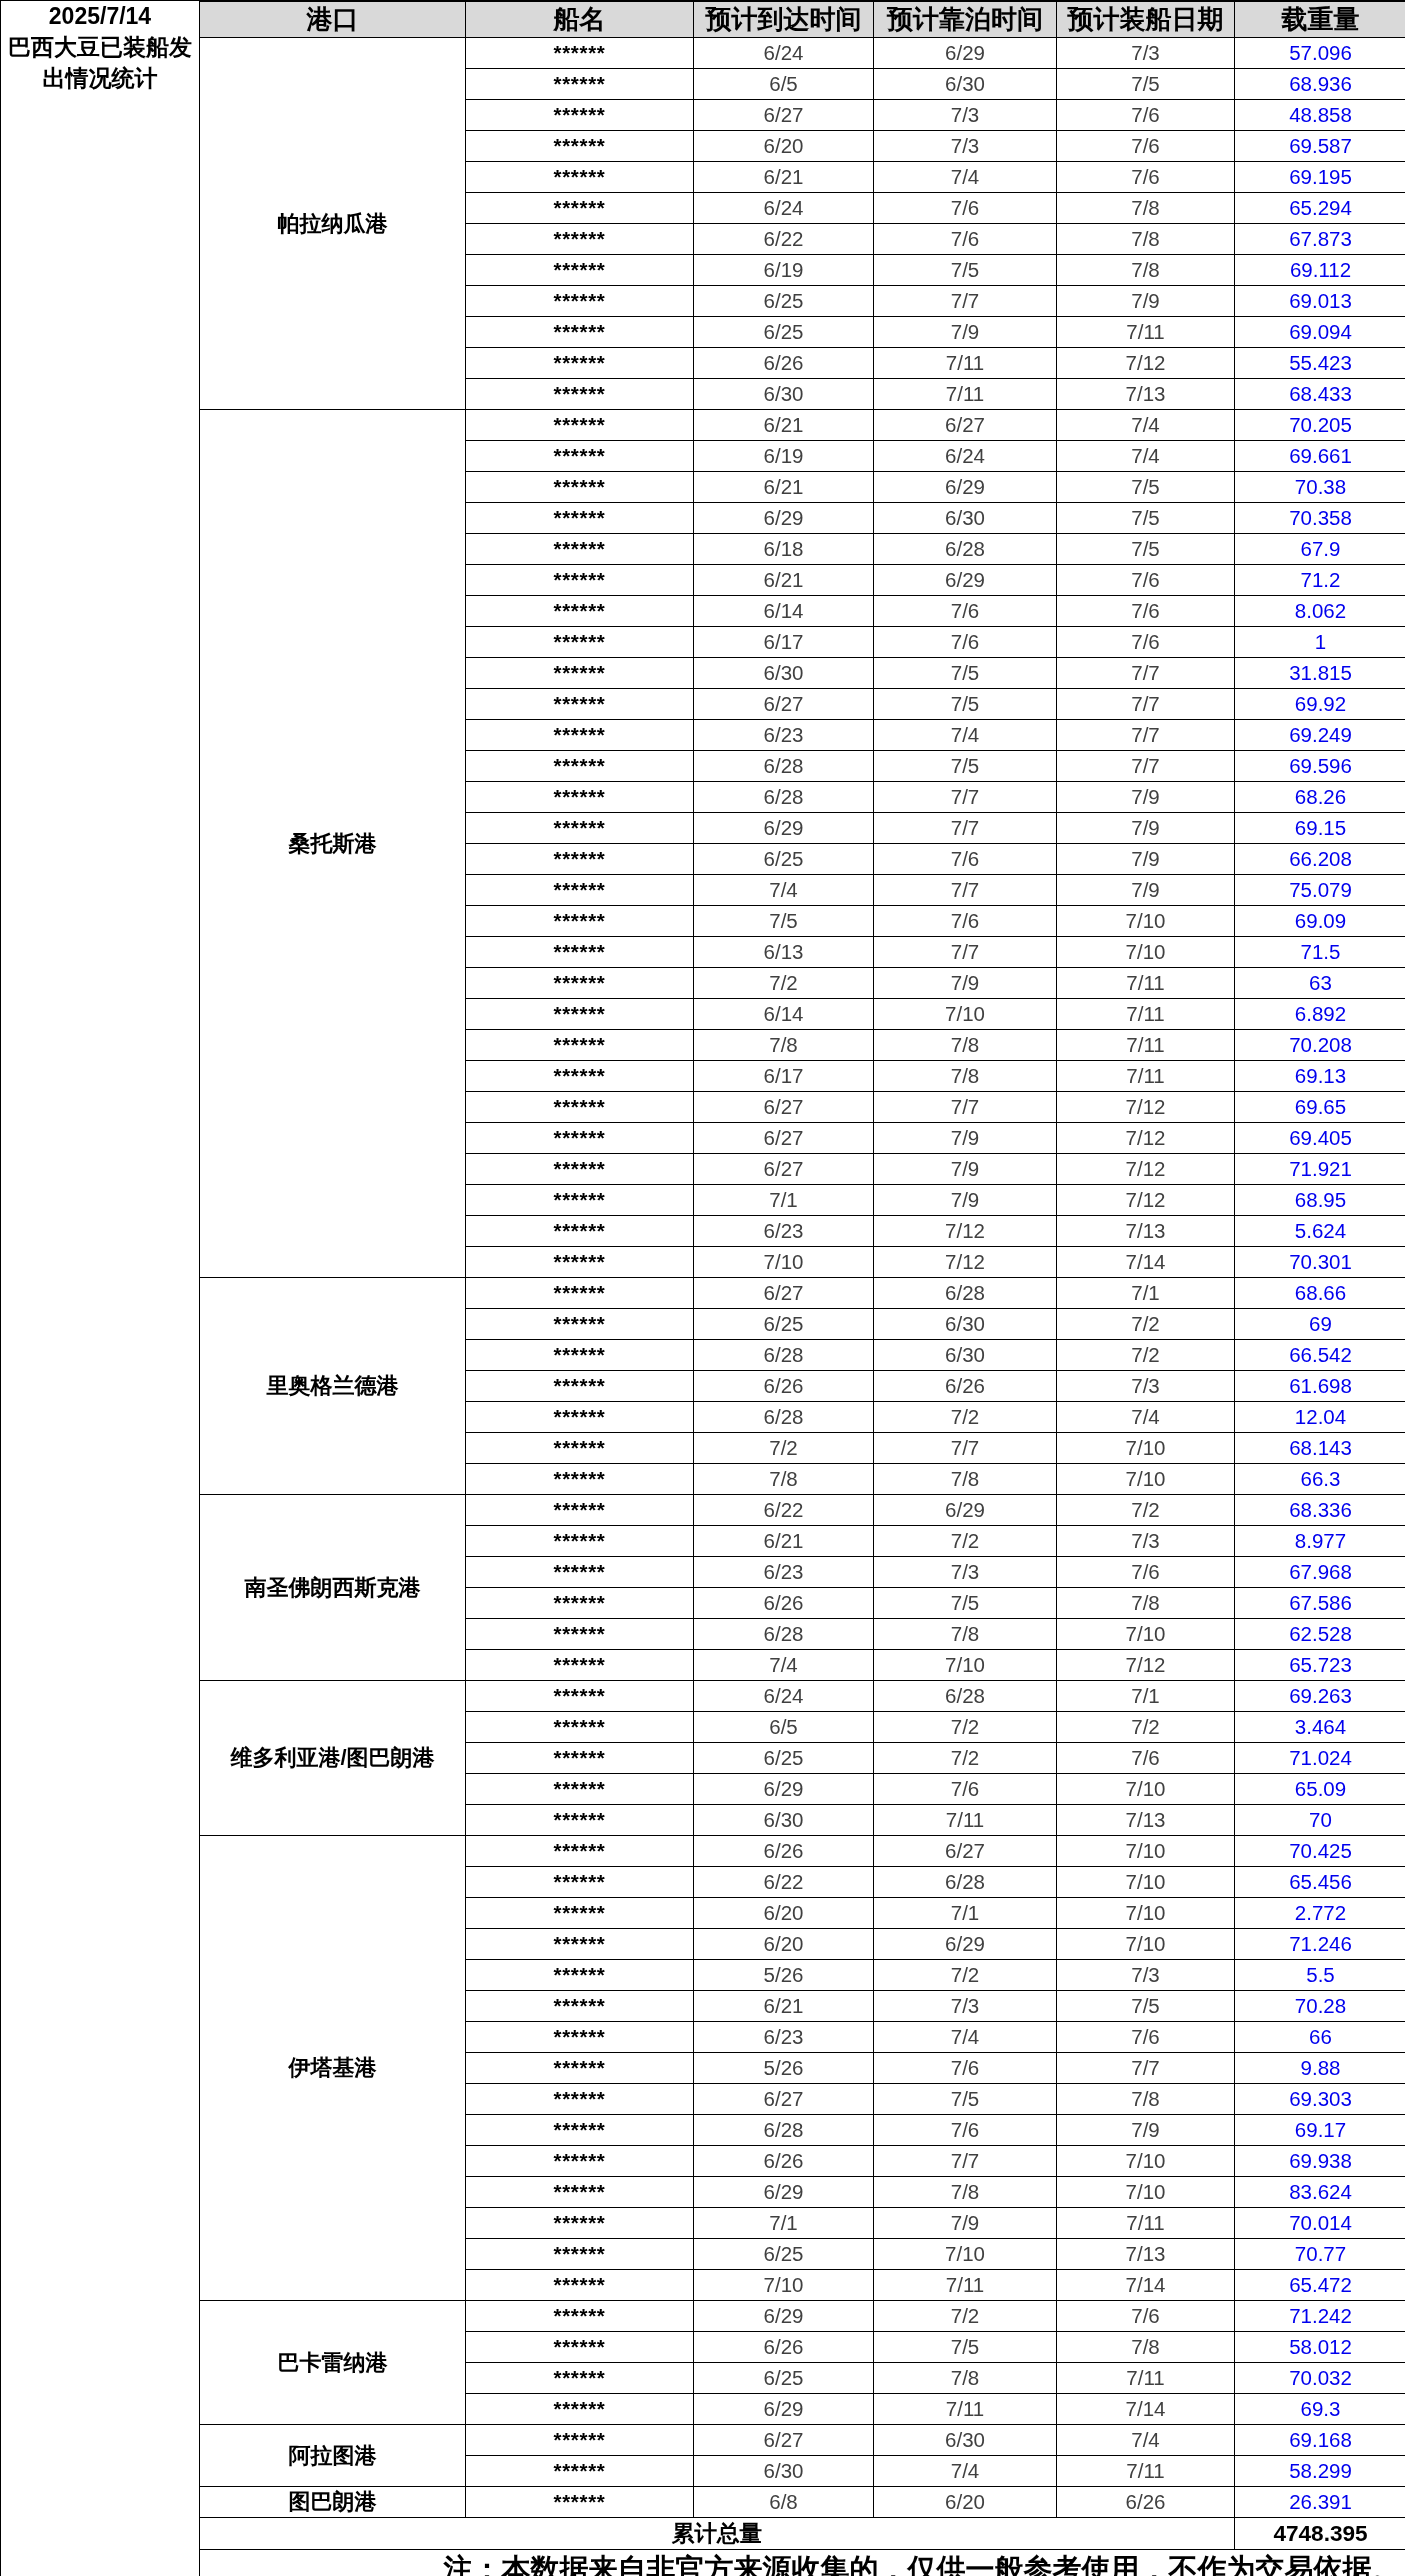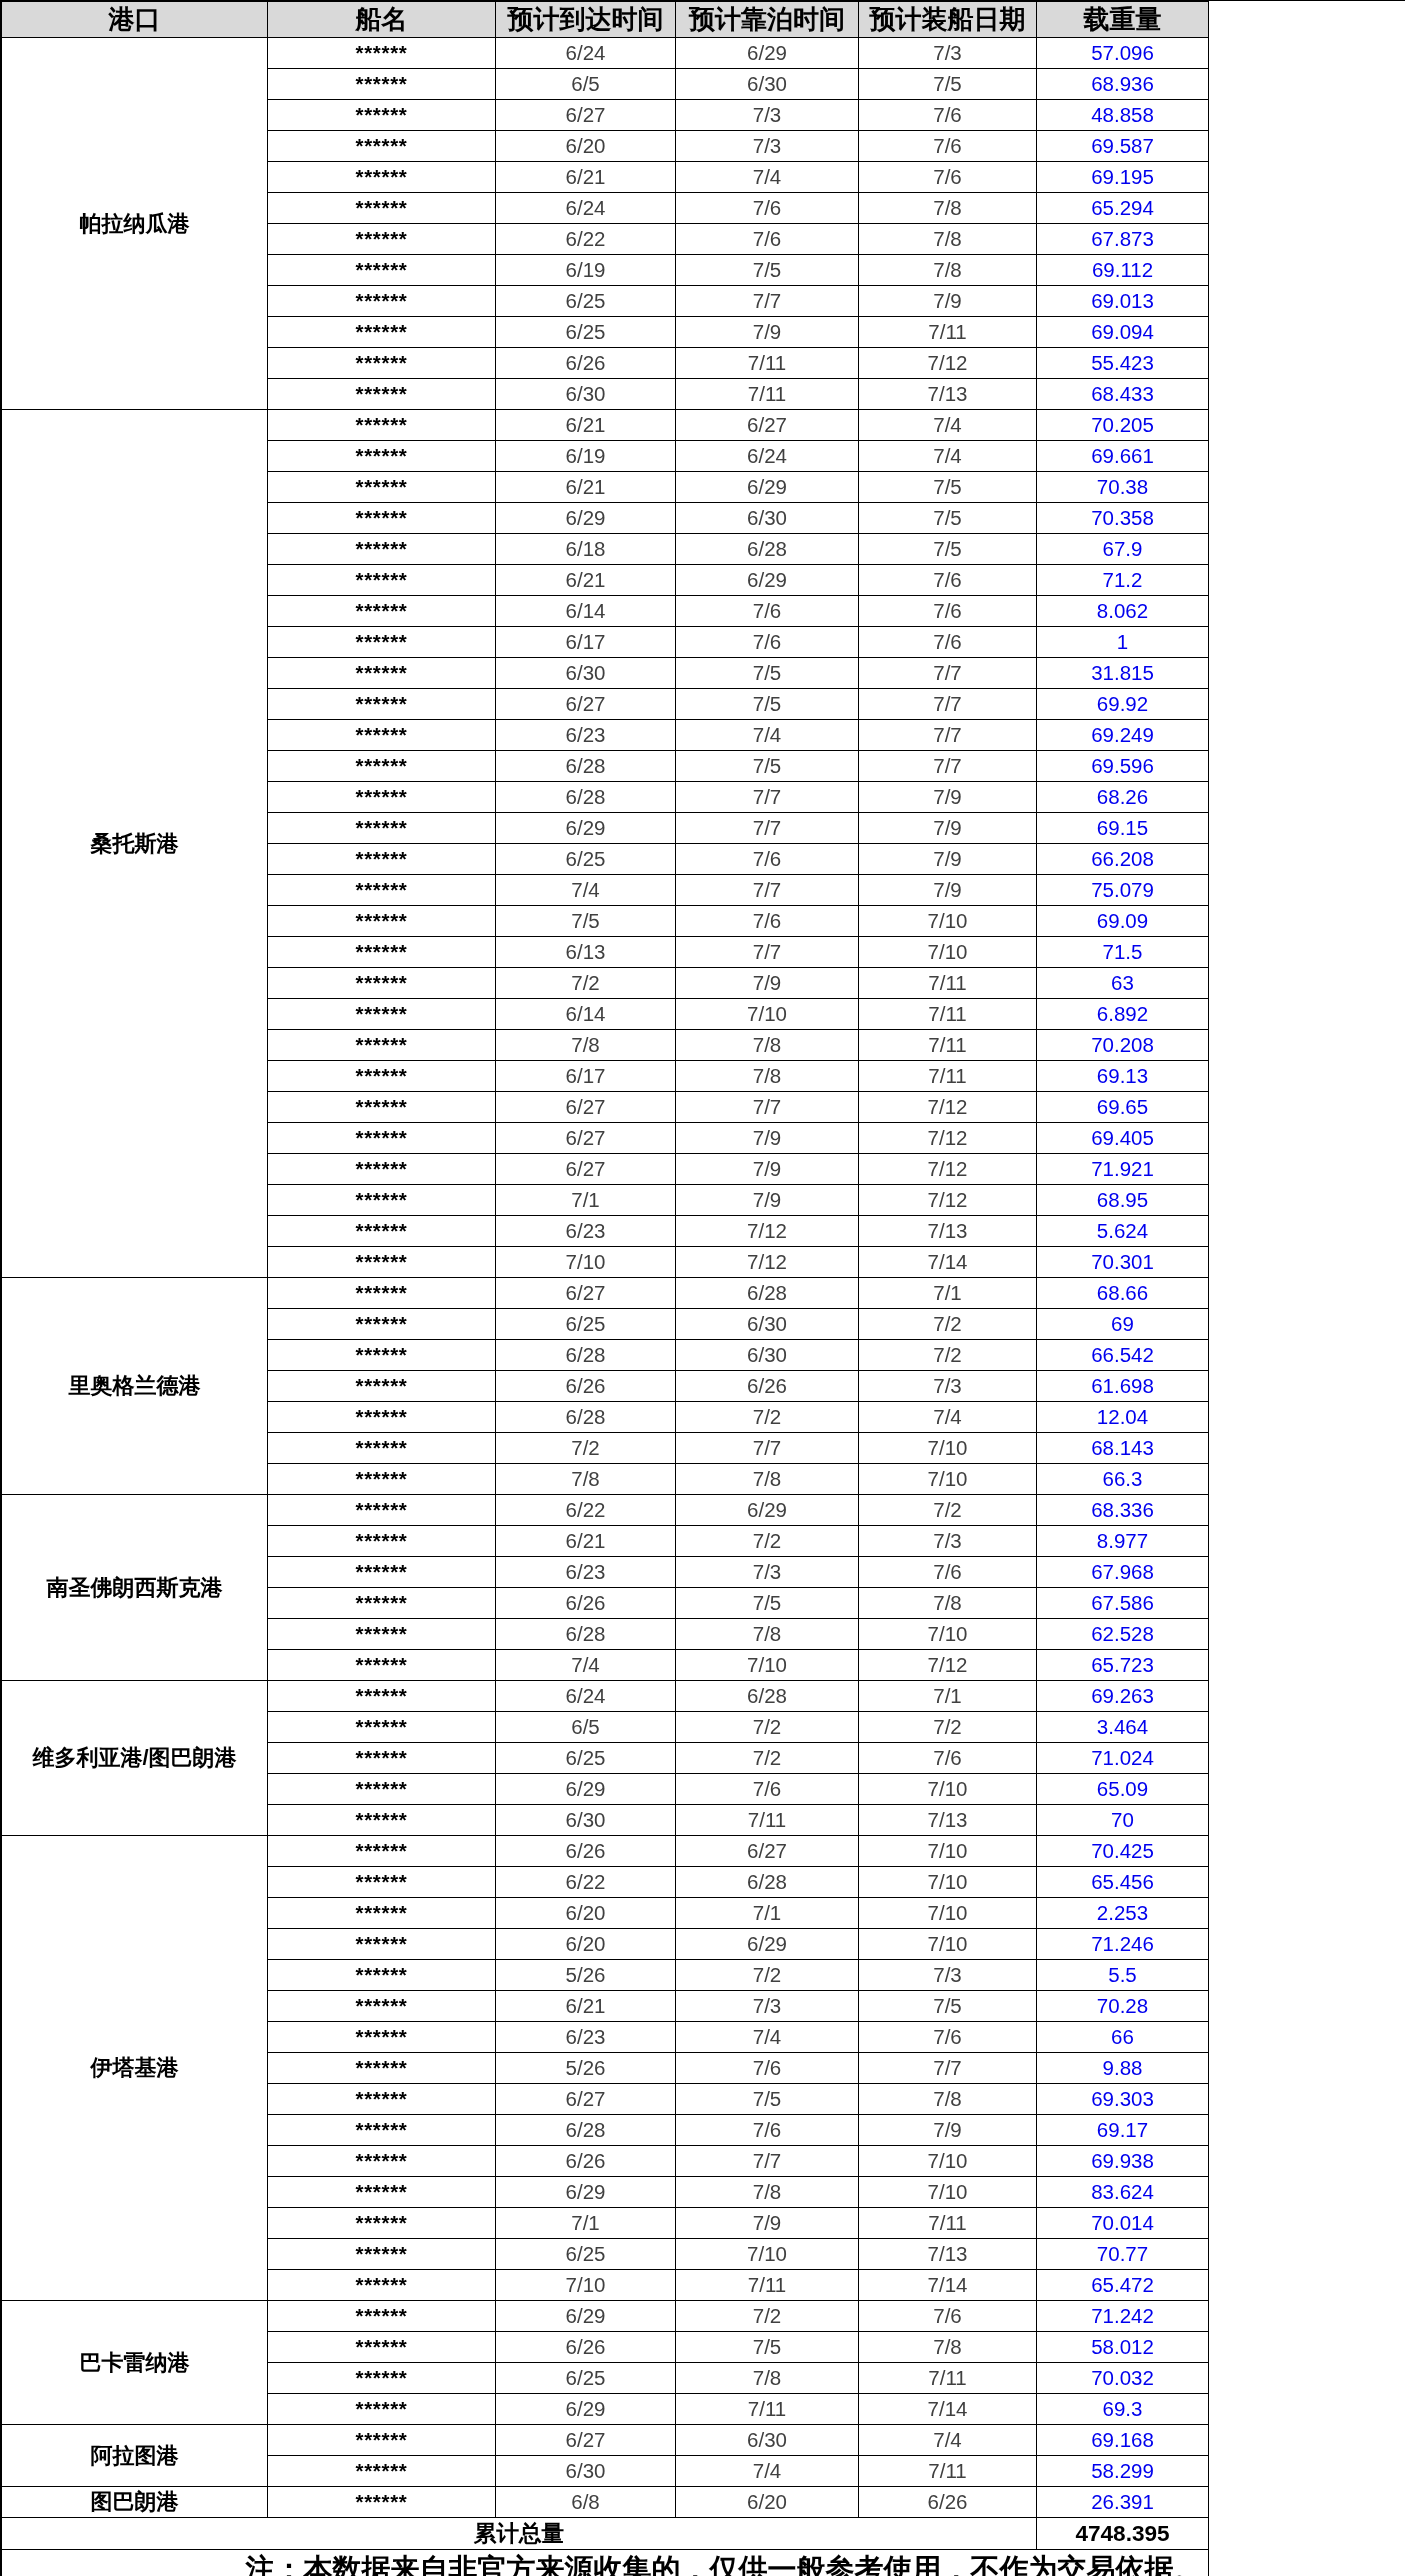"2025/7/14" div.left-col { html: none -> <div> <div>2025/7/14</div> <div>巴西大豆已装船发</div> <div>出情况统计</div> </div> }
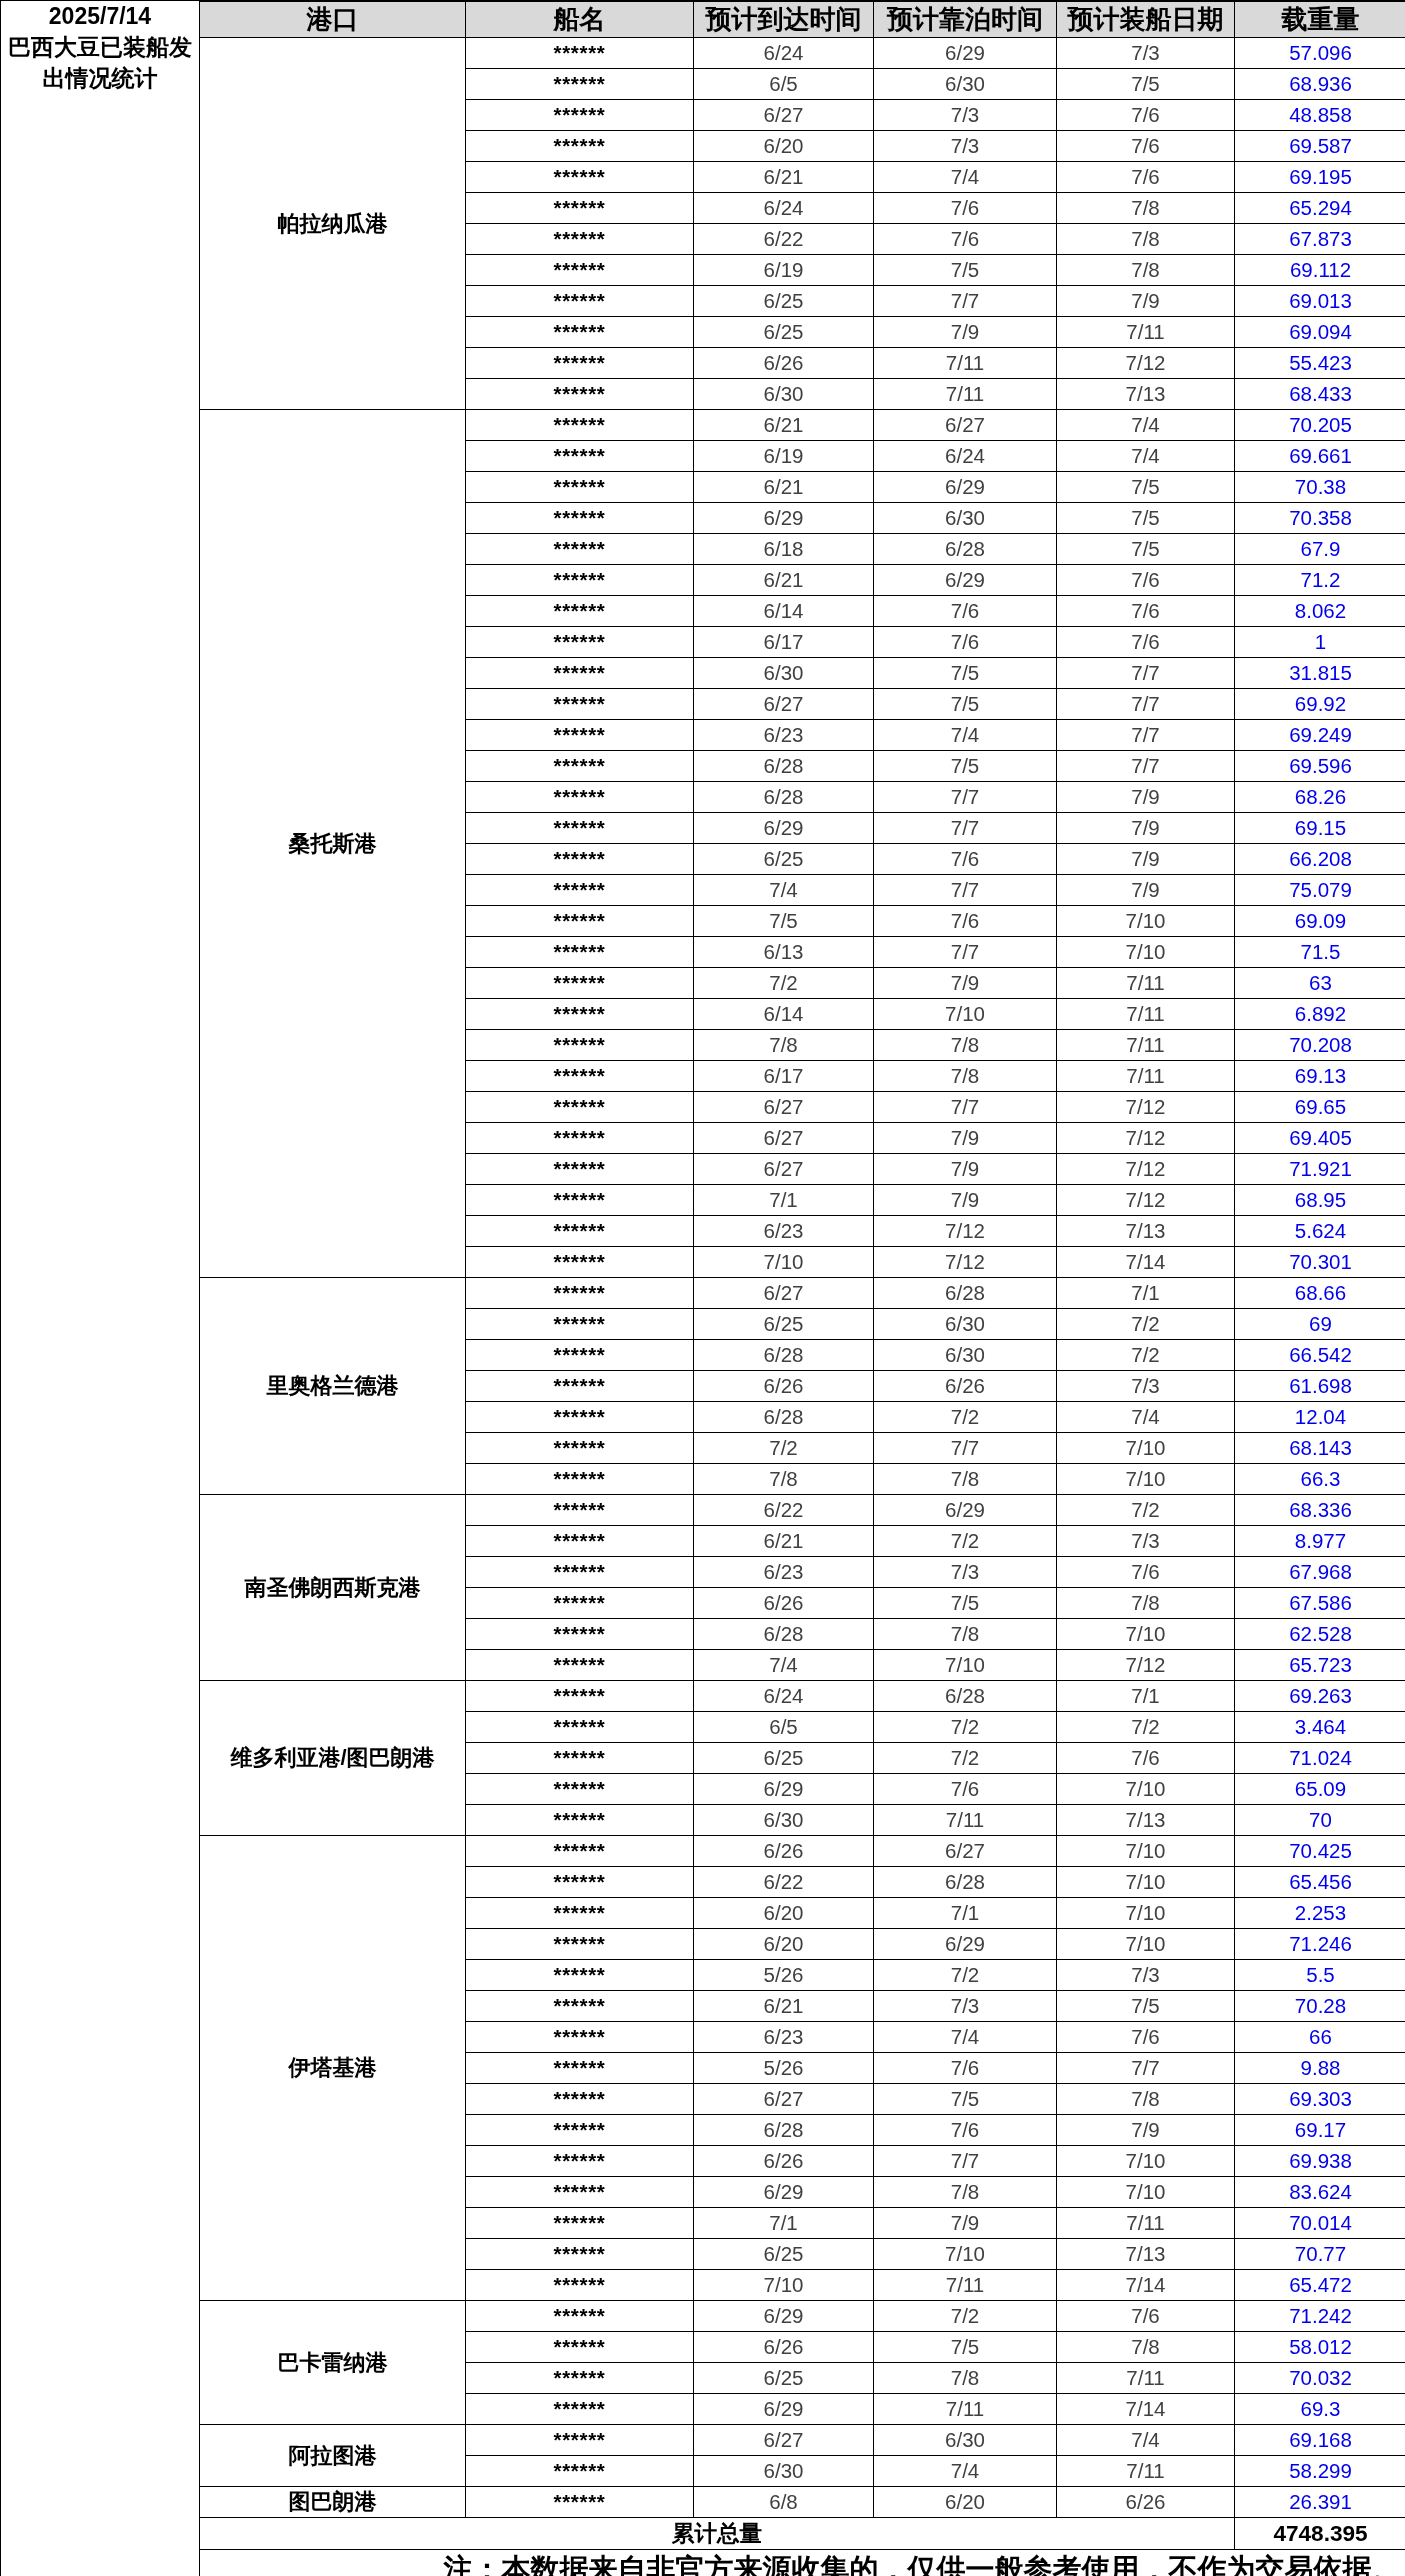"2.253" td.weight { text: 2.253 -> 2.772 }
